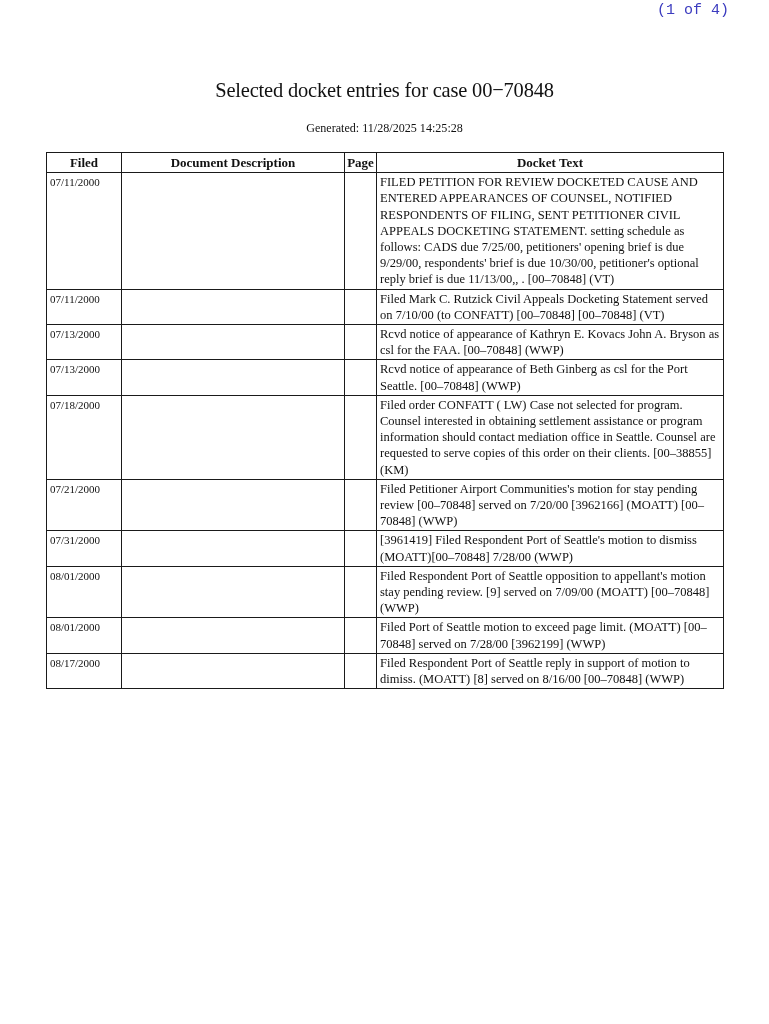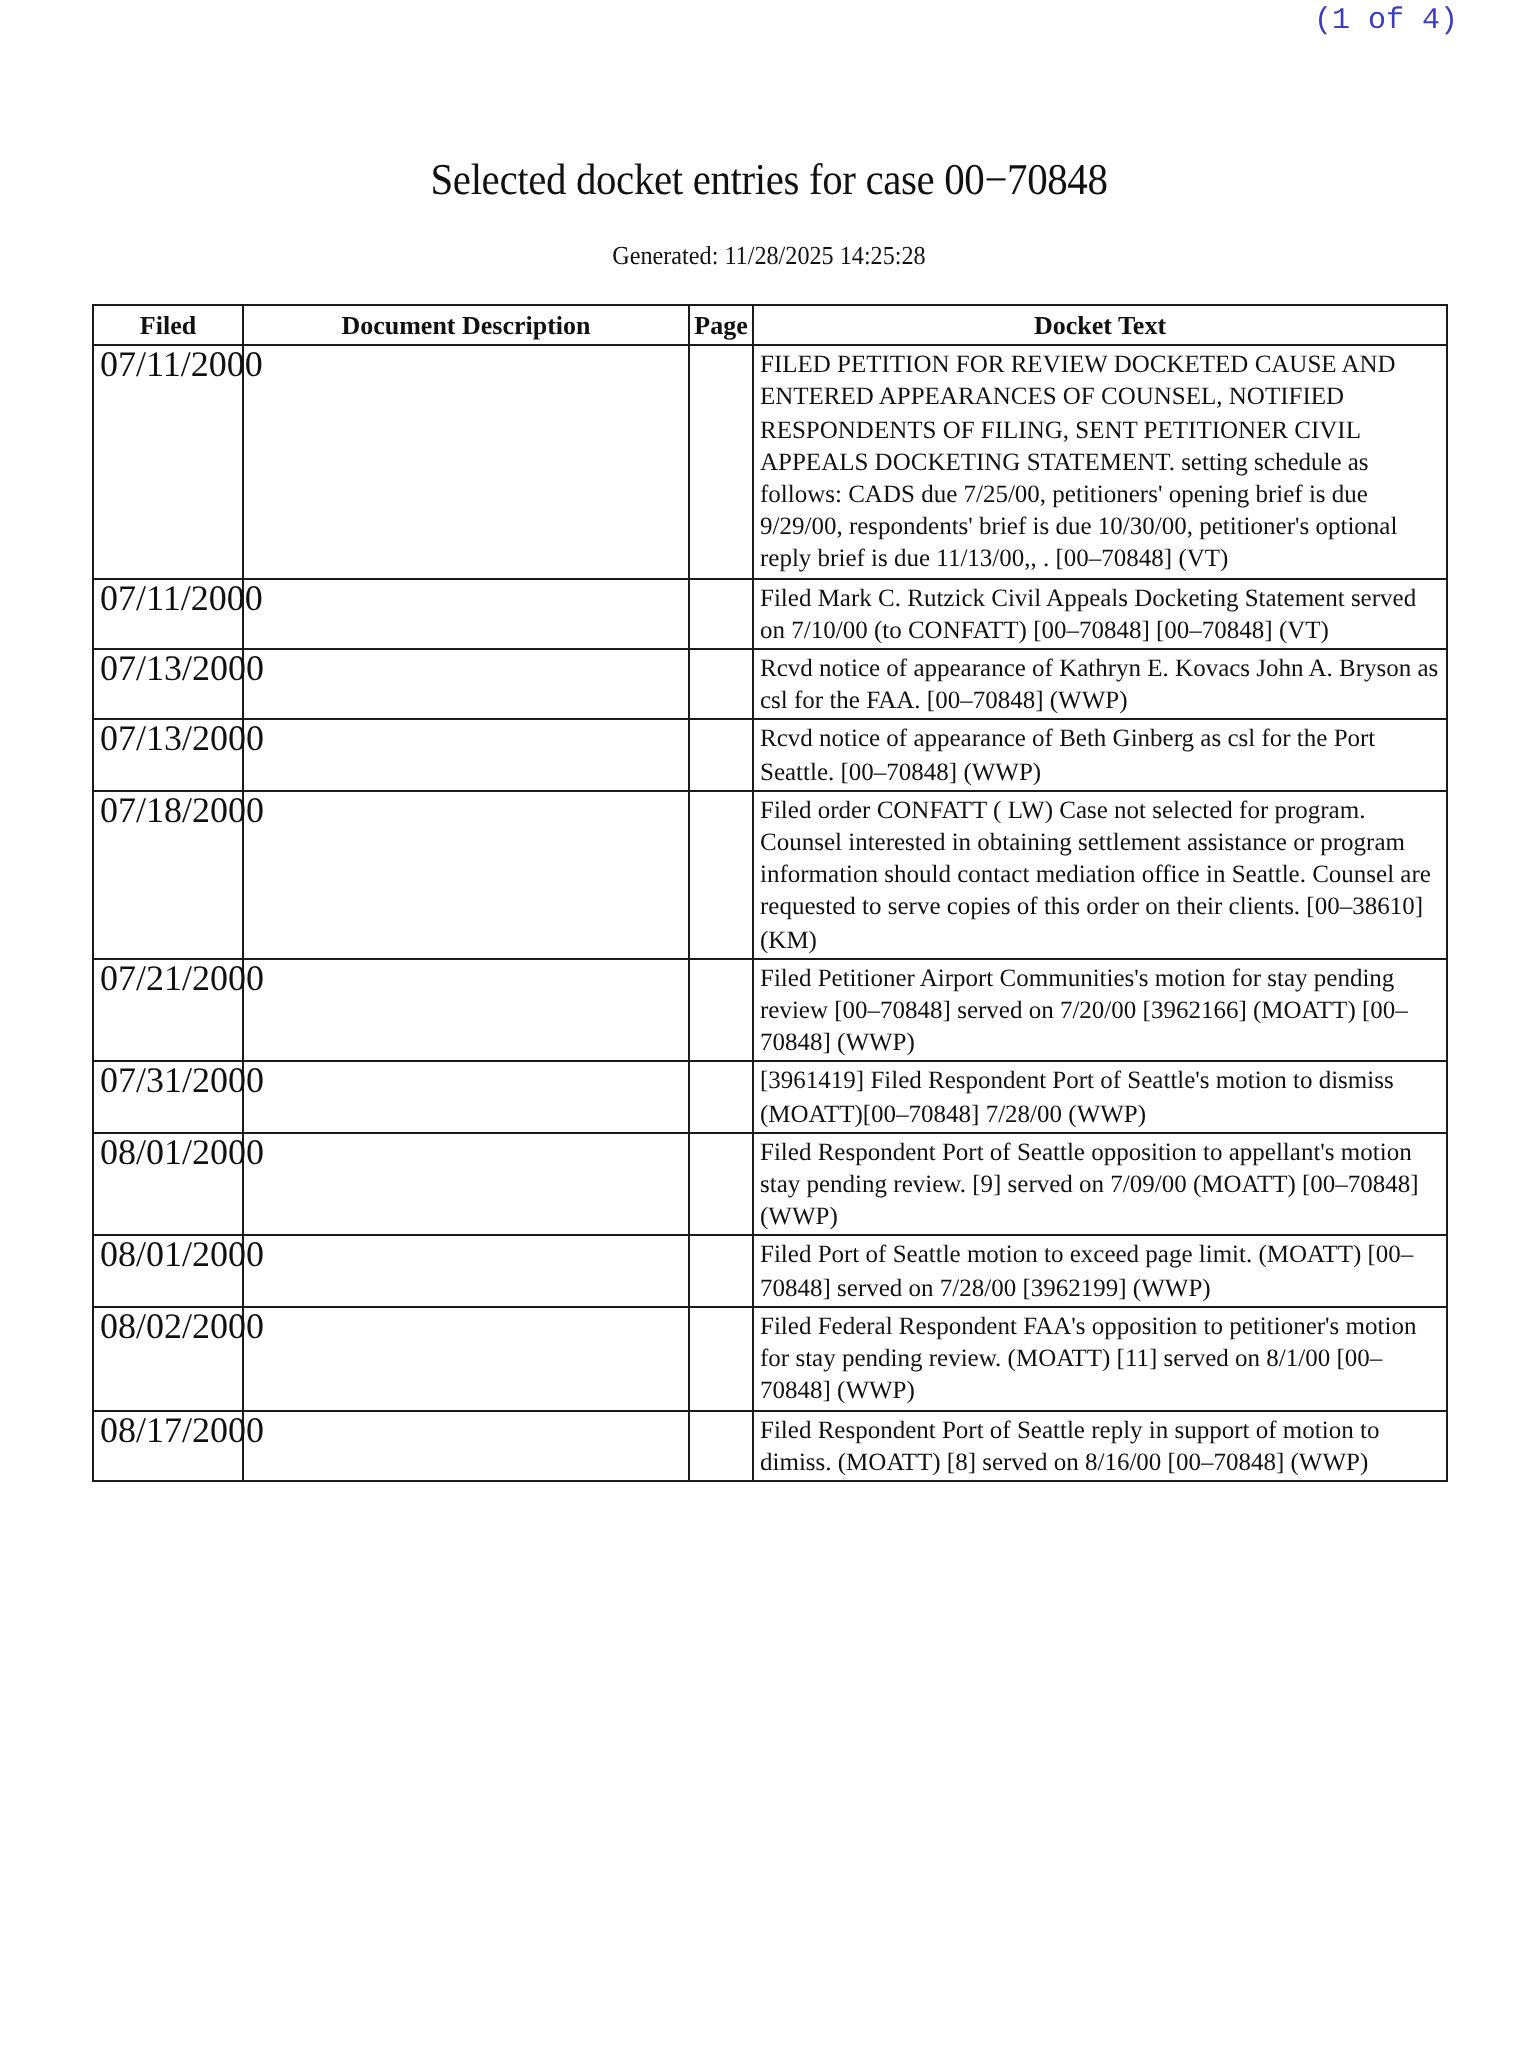"07/11/2000" td.filed-cell { font-size: 18px -> 11px }
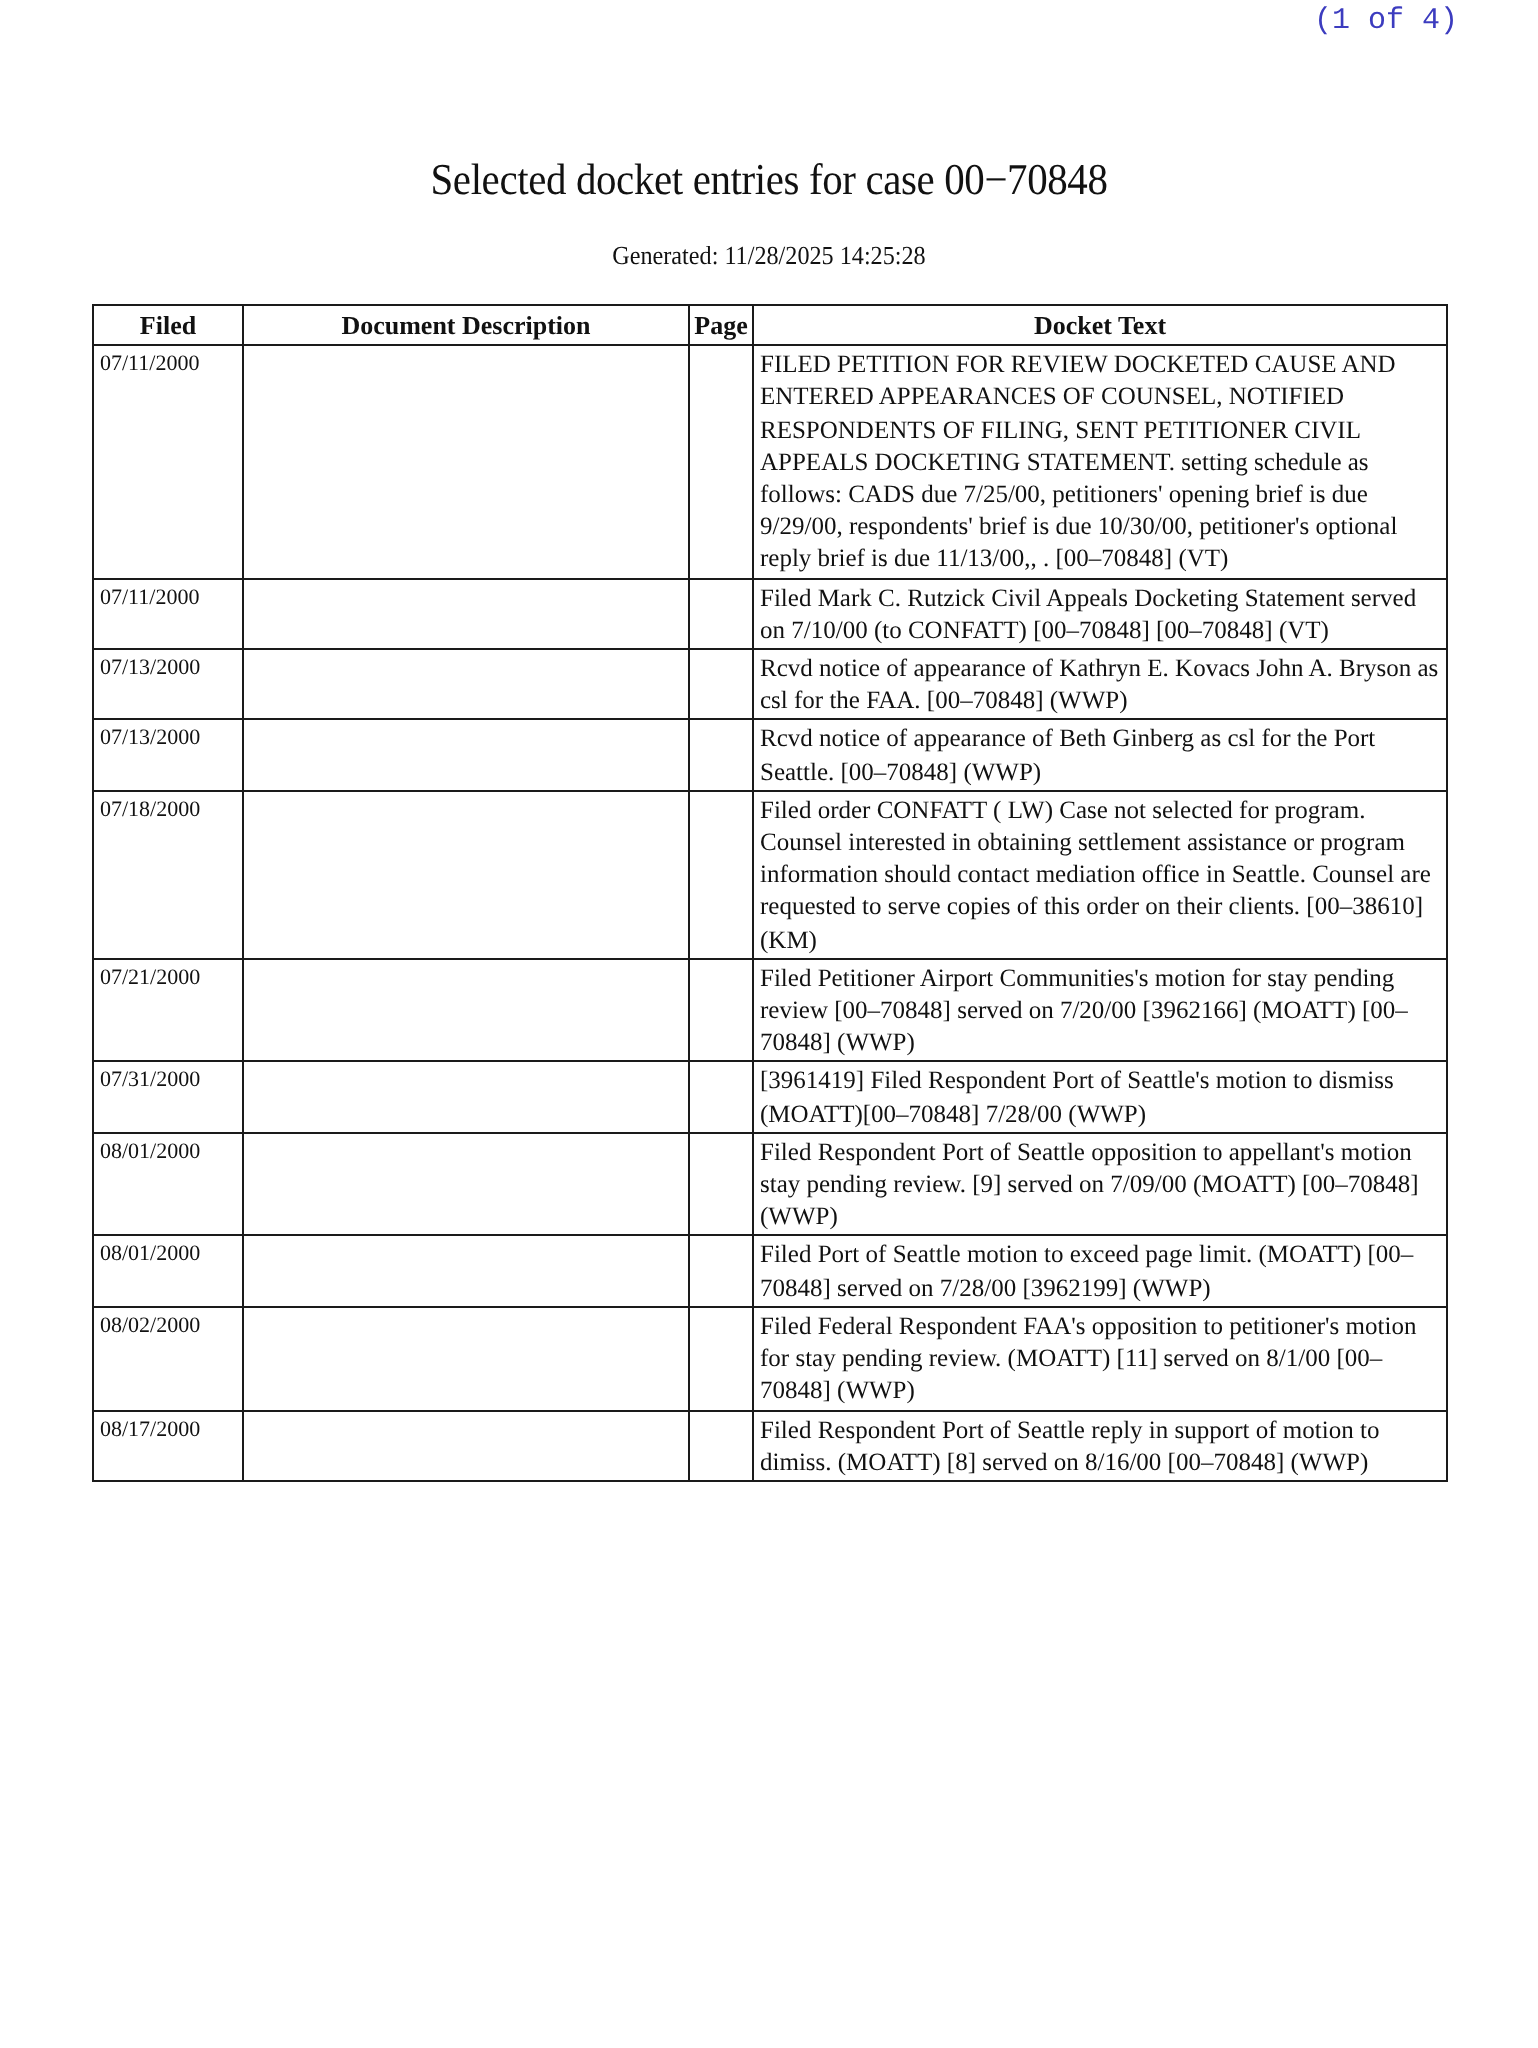"Filed order CONFATT ( LW)" td.text-cell { text: 38610 -> 38855 }
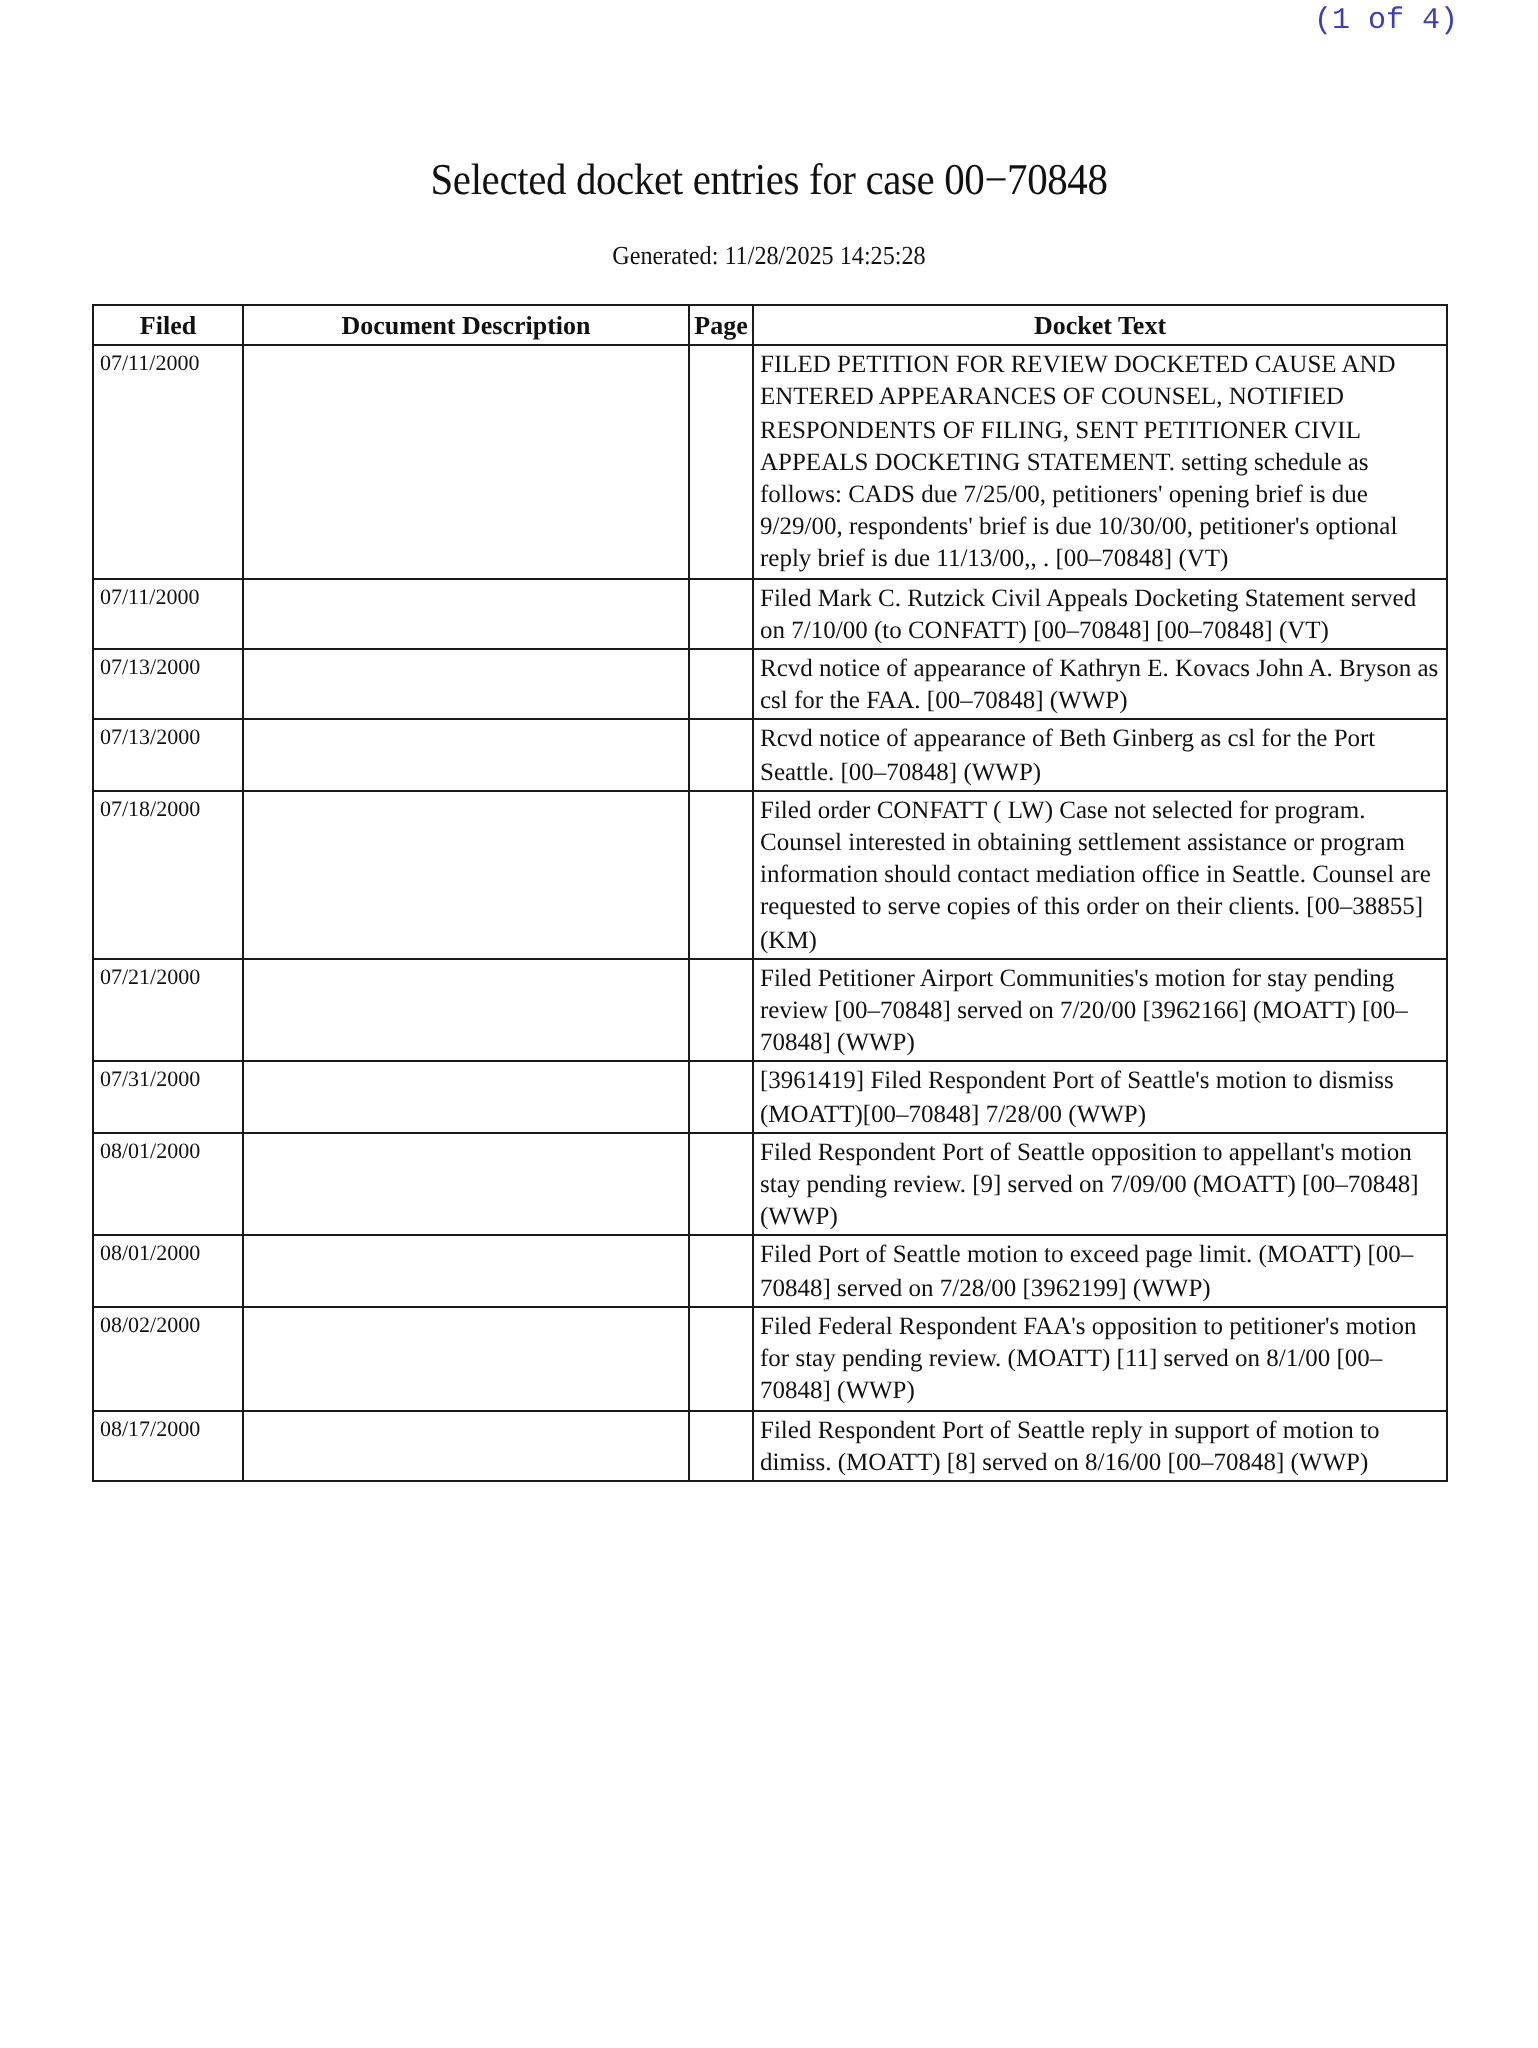"08/02/2000" tr { html: <tr> <td>08/02/2000</td> <td></td> <td></td> <td>Filed Federal Respondent FAA's opposition to petitioner's motion for stay pending review. (MOATT) [11] served on 8/1/00 [00–70848] (WWP)</td> </tr> -> none }
